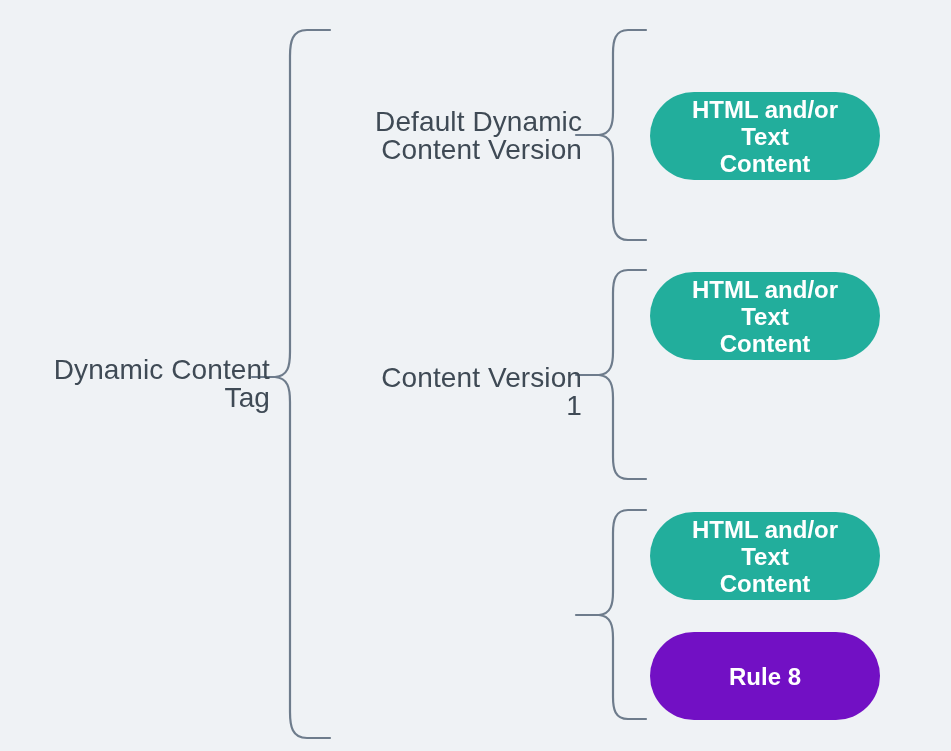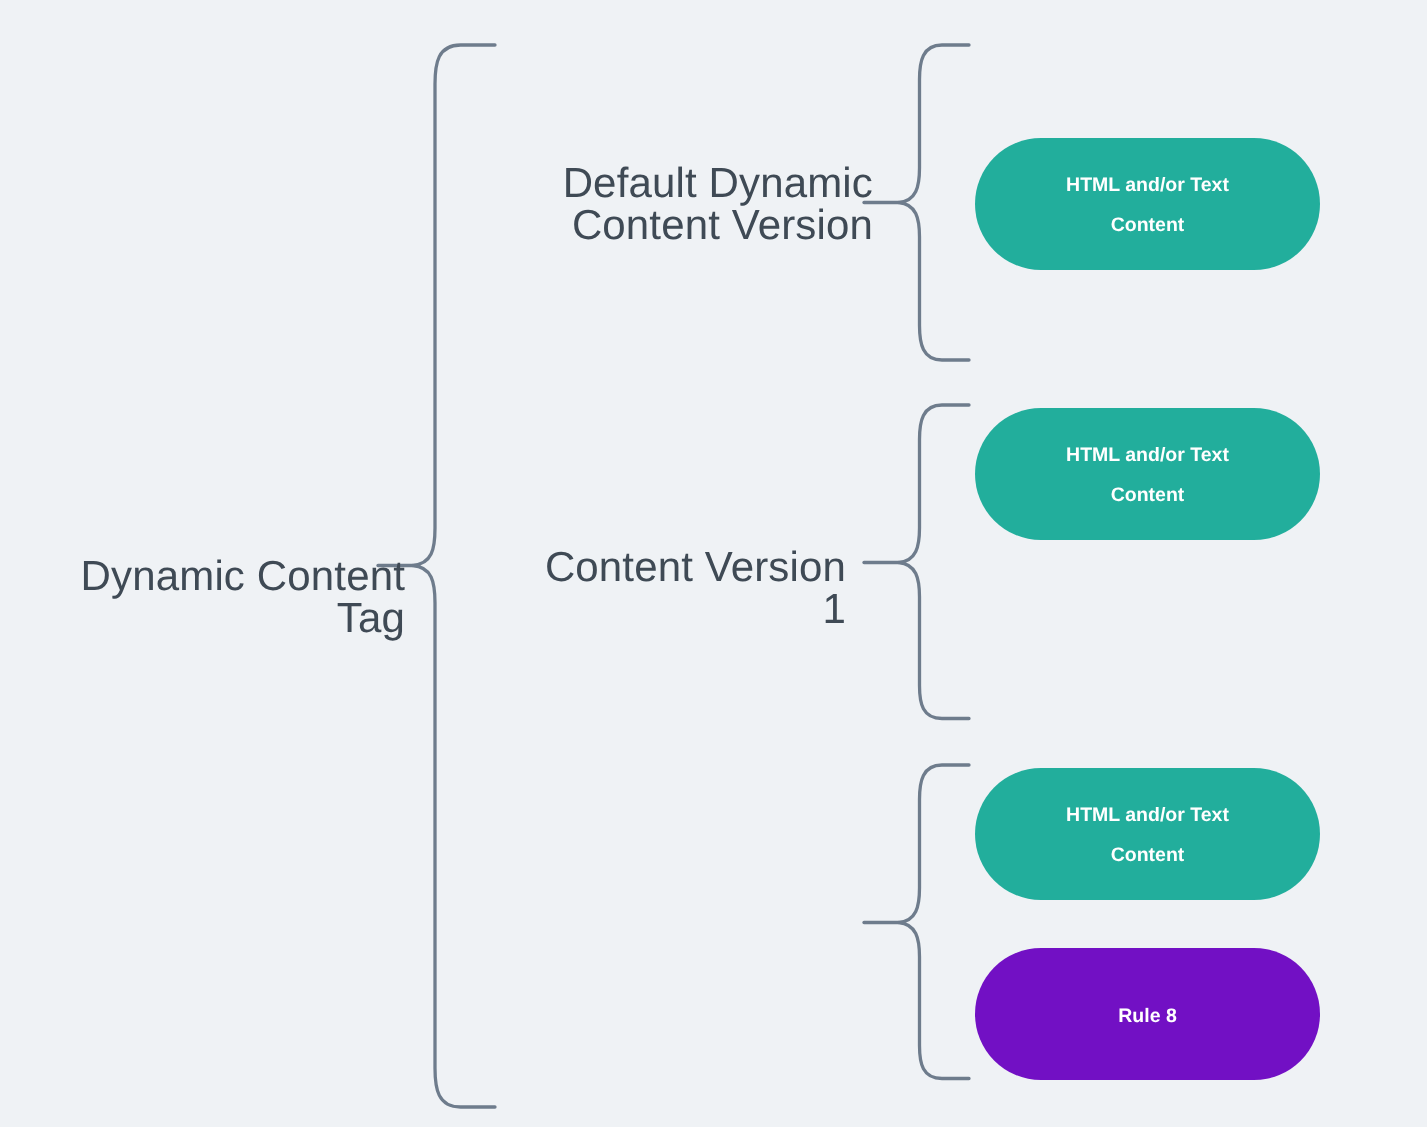"HTML and/or Text" .pill { font-size: 13px -> 24px }
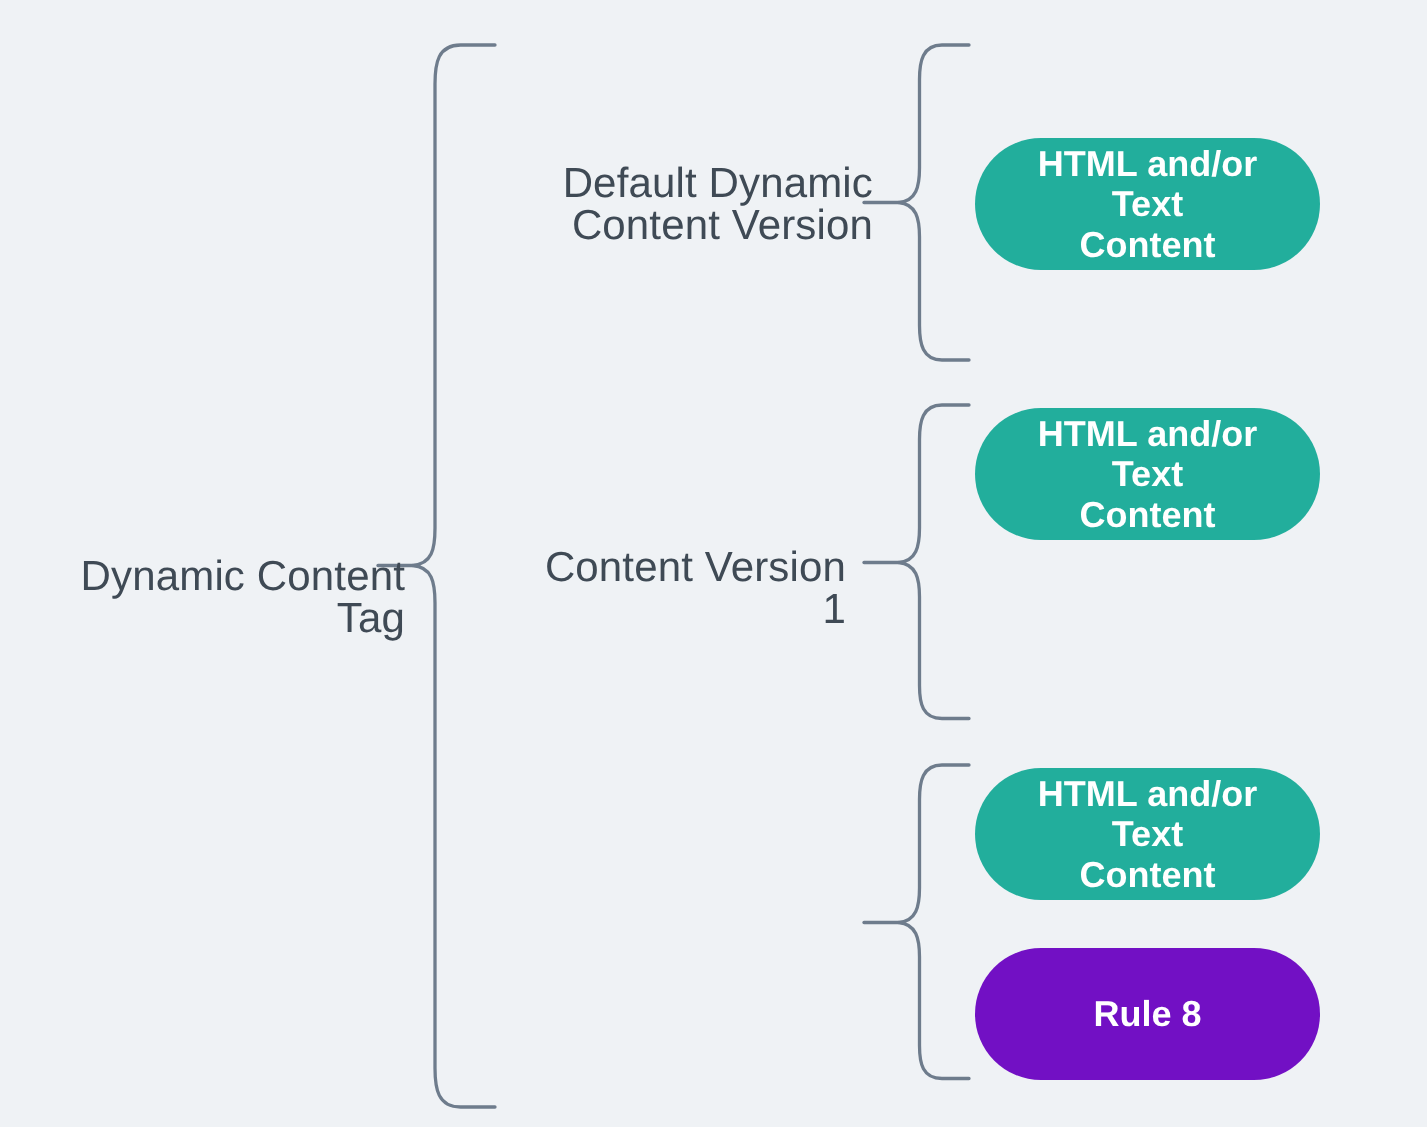"Dynamic Content Tag" #root-label { top: 370px -> 356px }
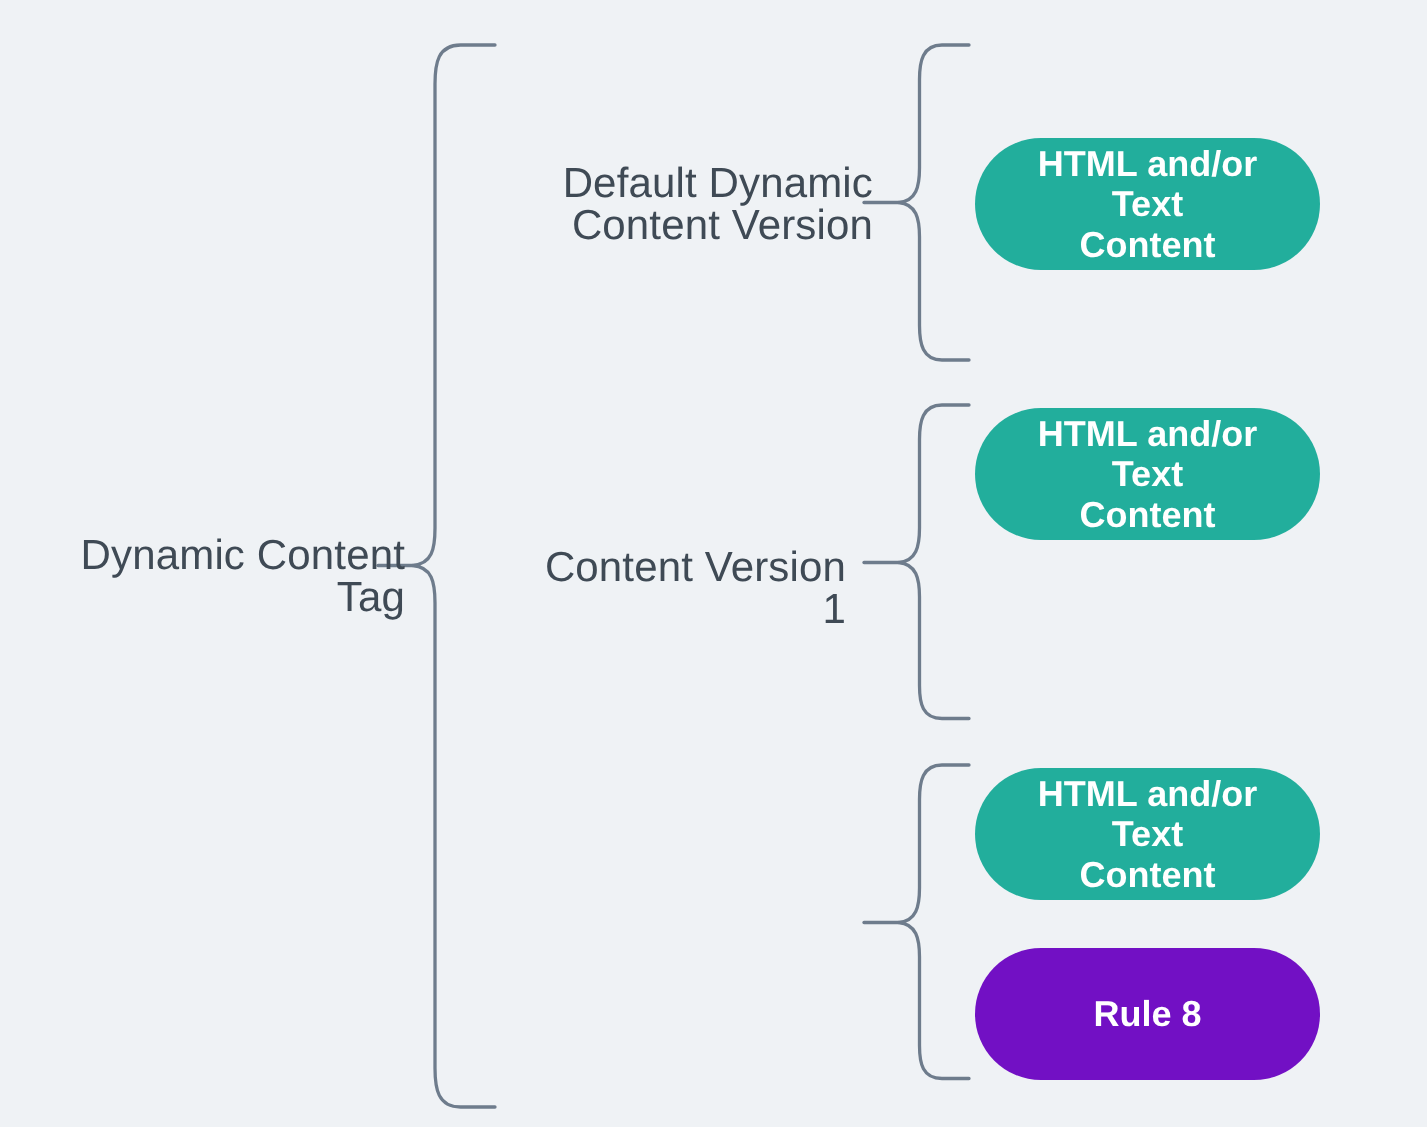"Content Version 1" #version-label-1 { left: 352px -> 370px }
